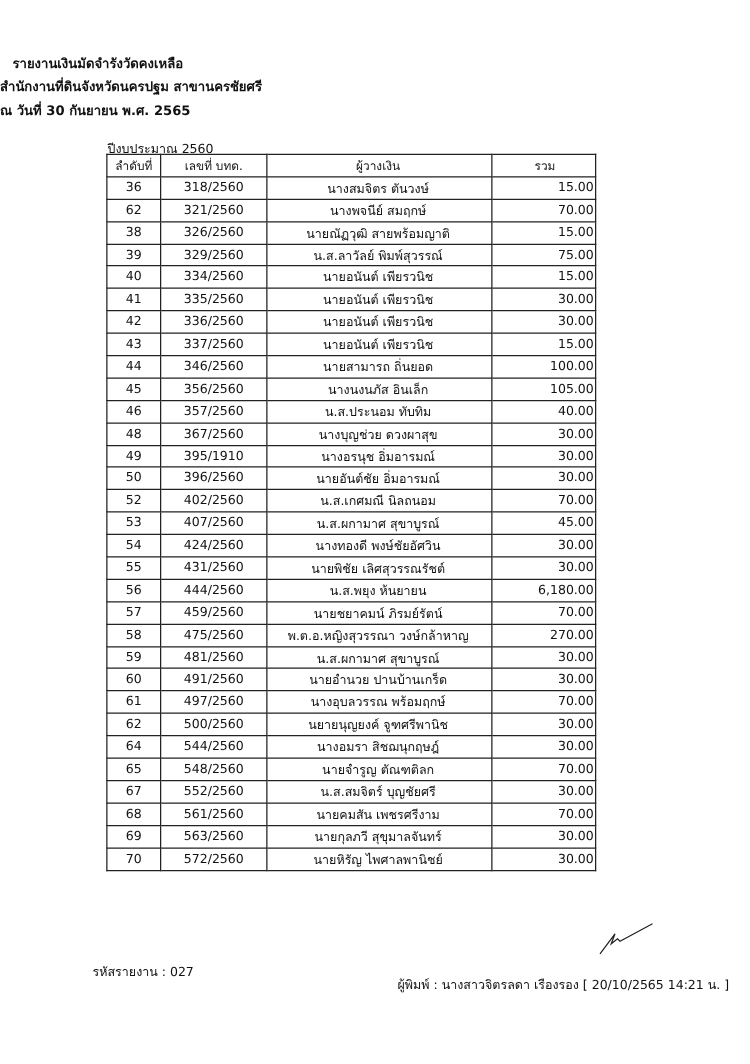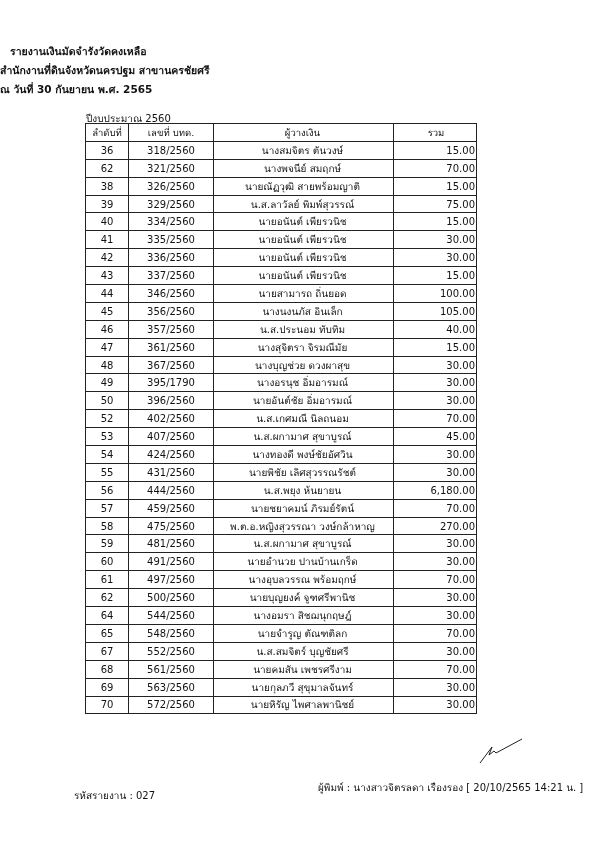"47" tr { html: <tr> <td>47</td> <td>361/2560</td> <td>นางสุจิตรา จิรมณีมัย</td> <td>15.00</td> </tr> -> none }
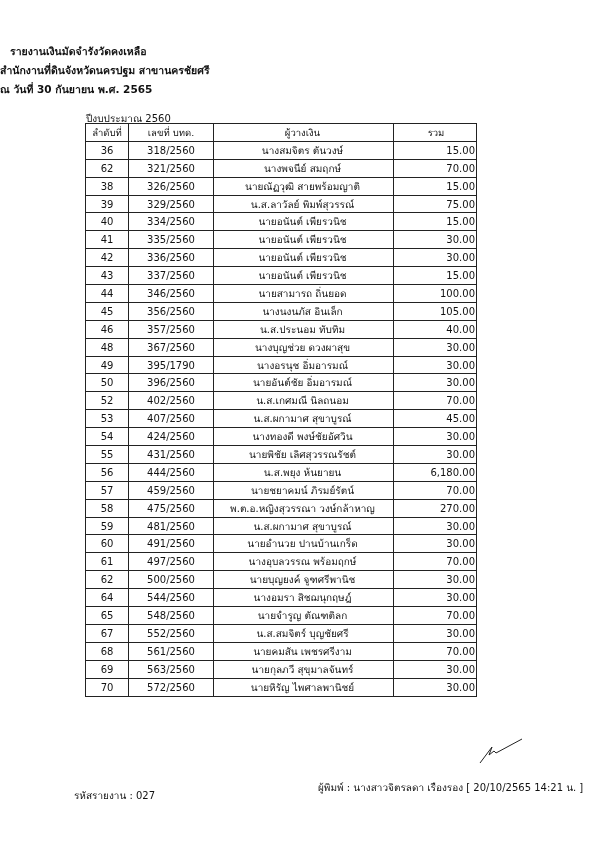"395/1790" td.c-doc { text: 395/1790 -> 395/1910 }
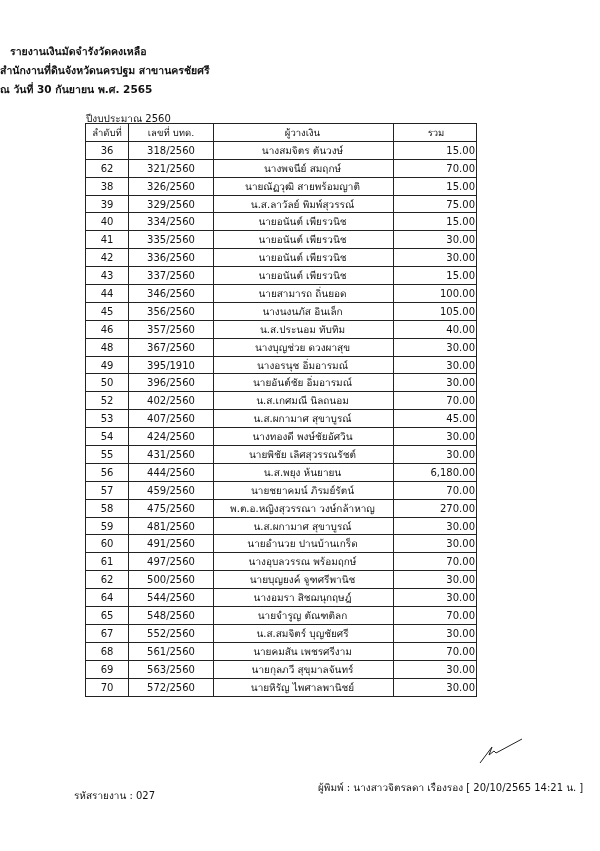"นายบุญยงค์ จูฑศรีพานิช" td.c-name { text: นายบุญยงค์ -> นยายนุญยงค์ }
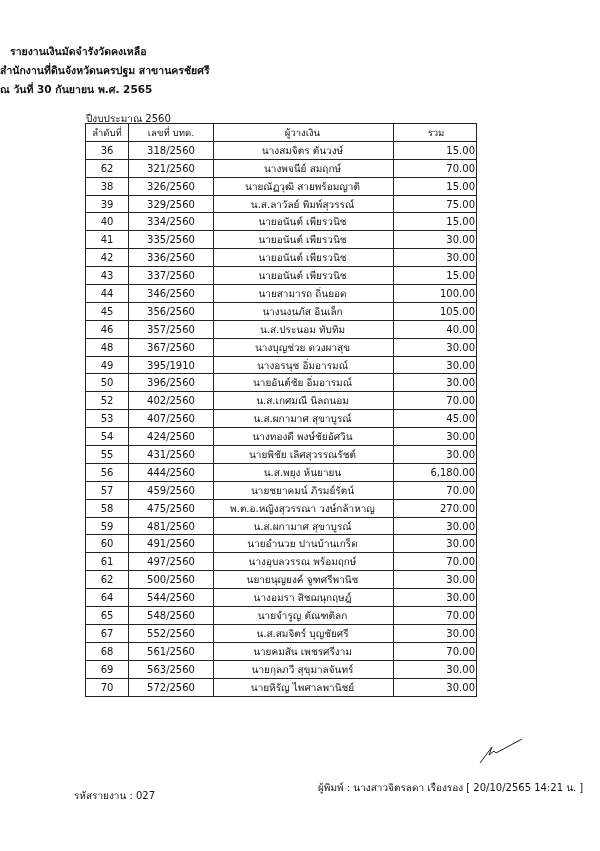"รหัสรายงาน : 027" .footer-code { top: 788px -> 770px }
